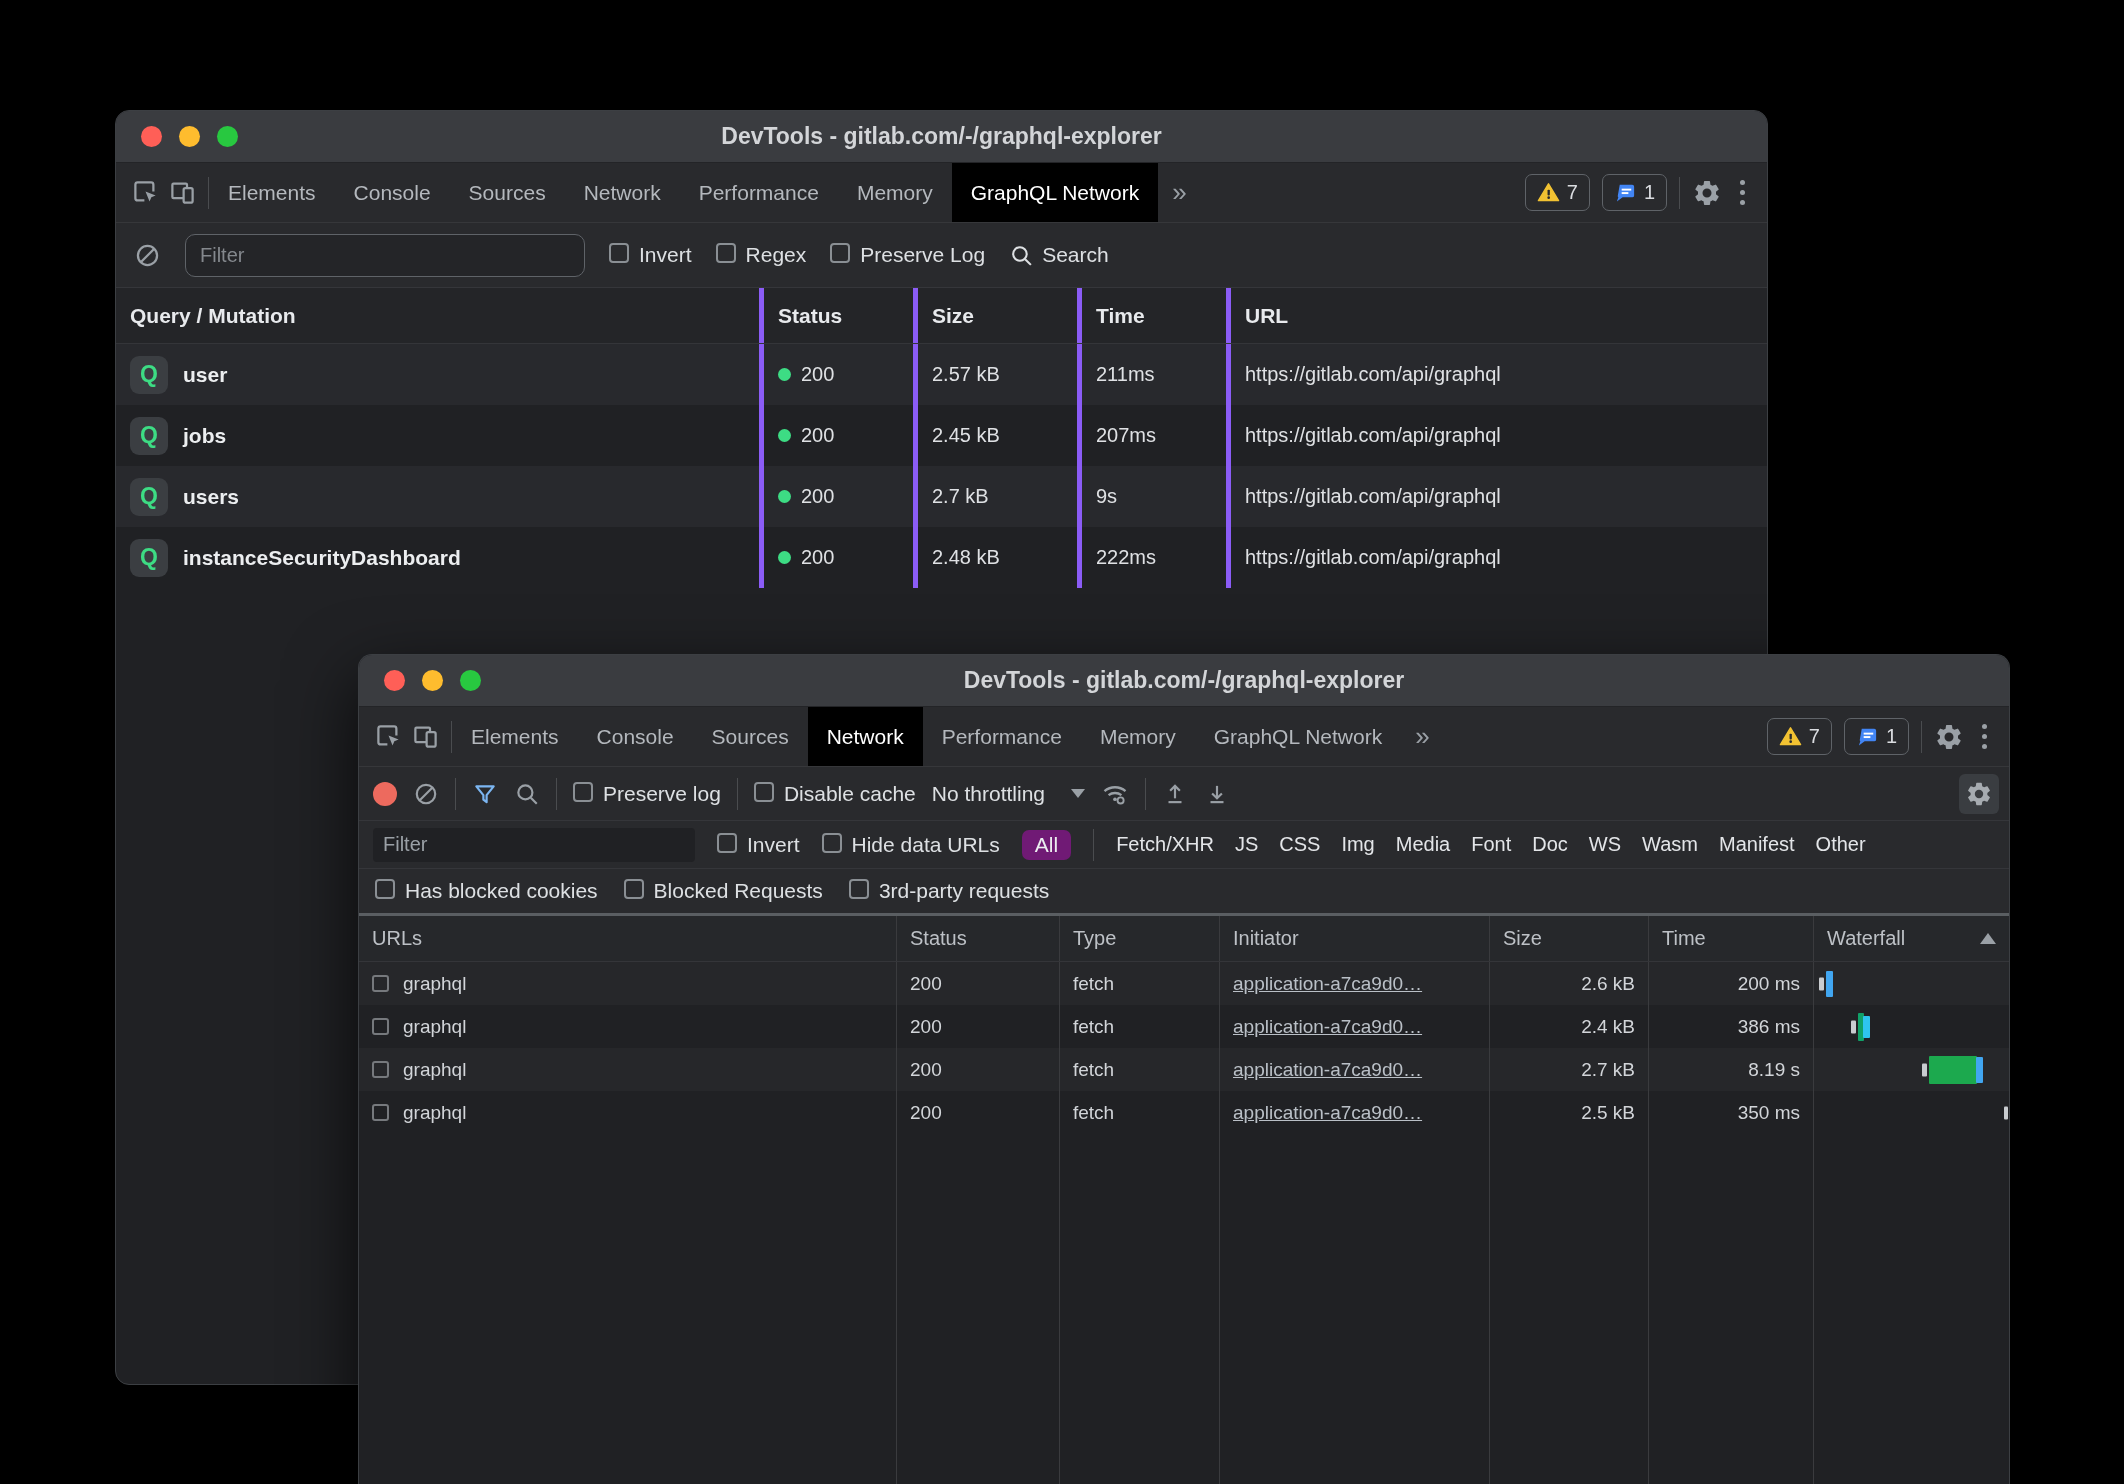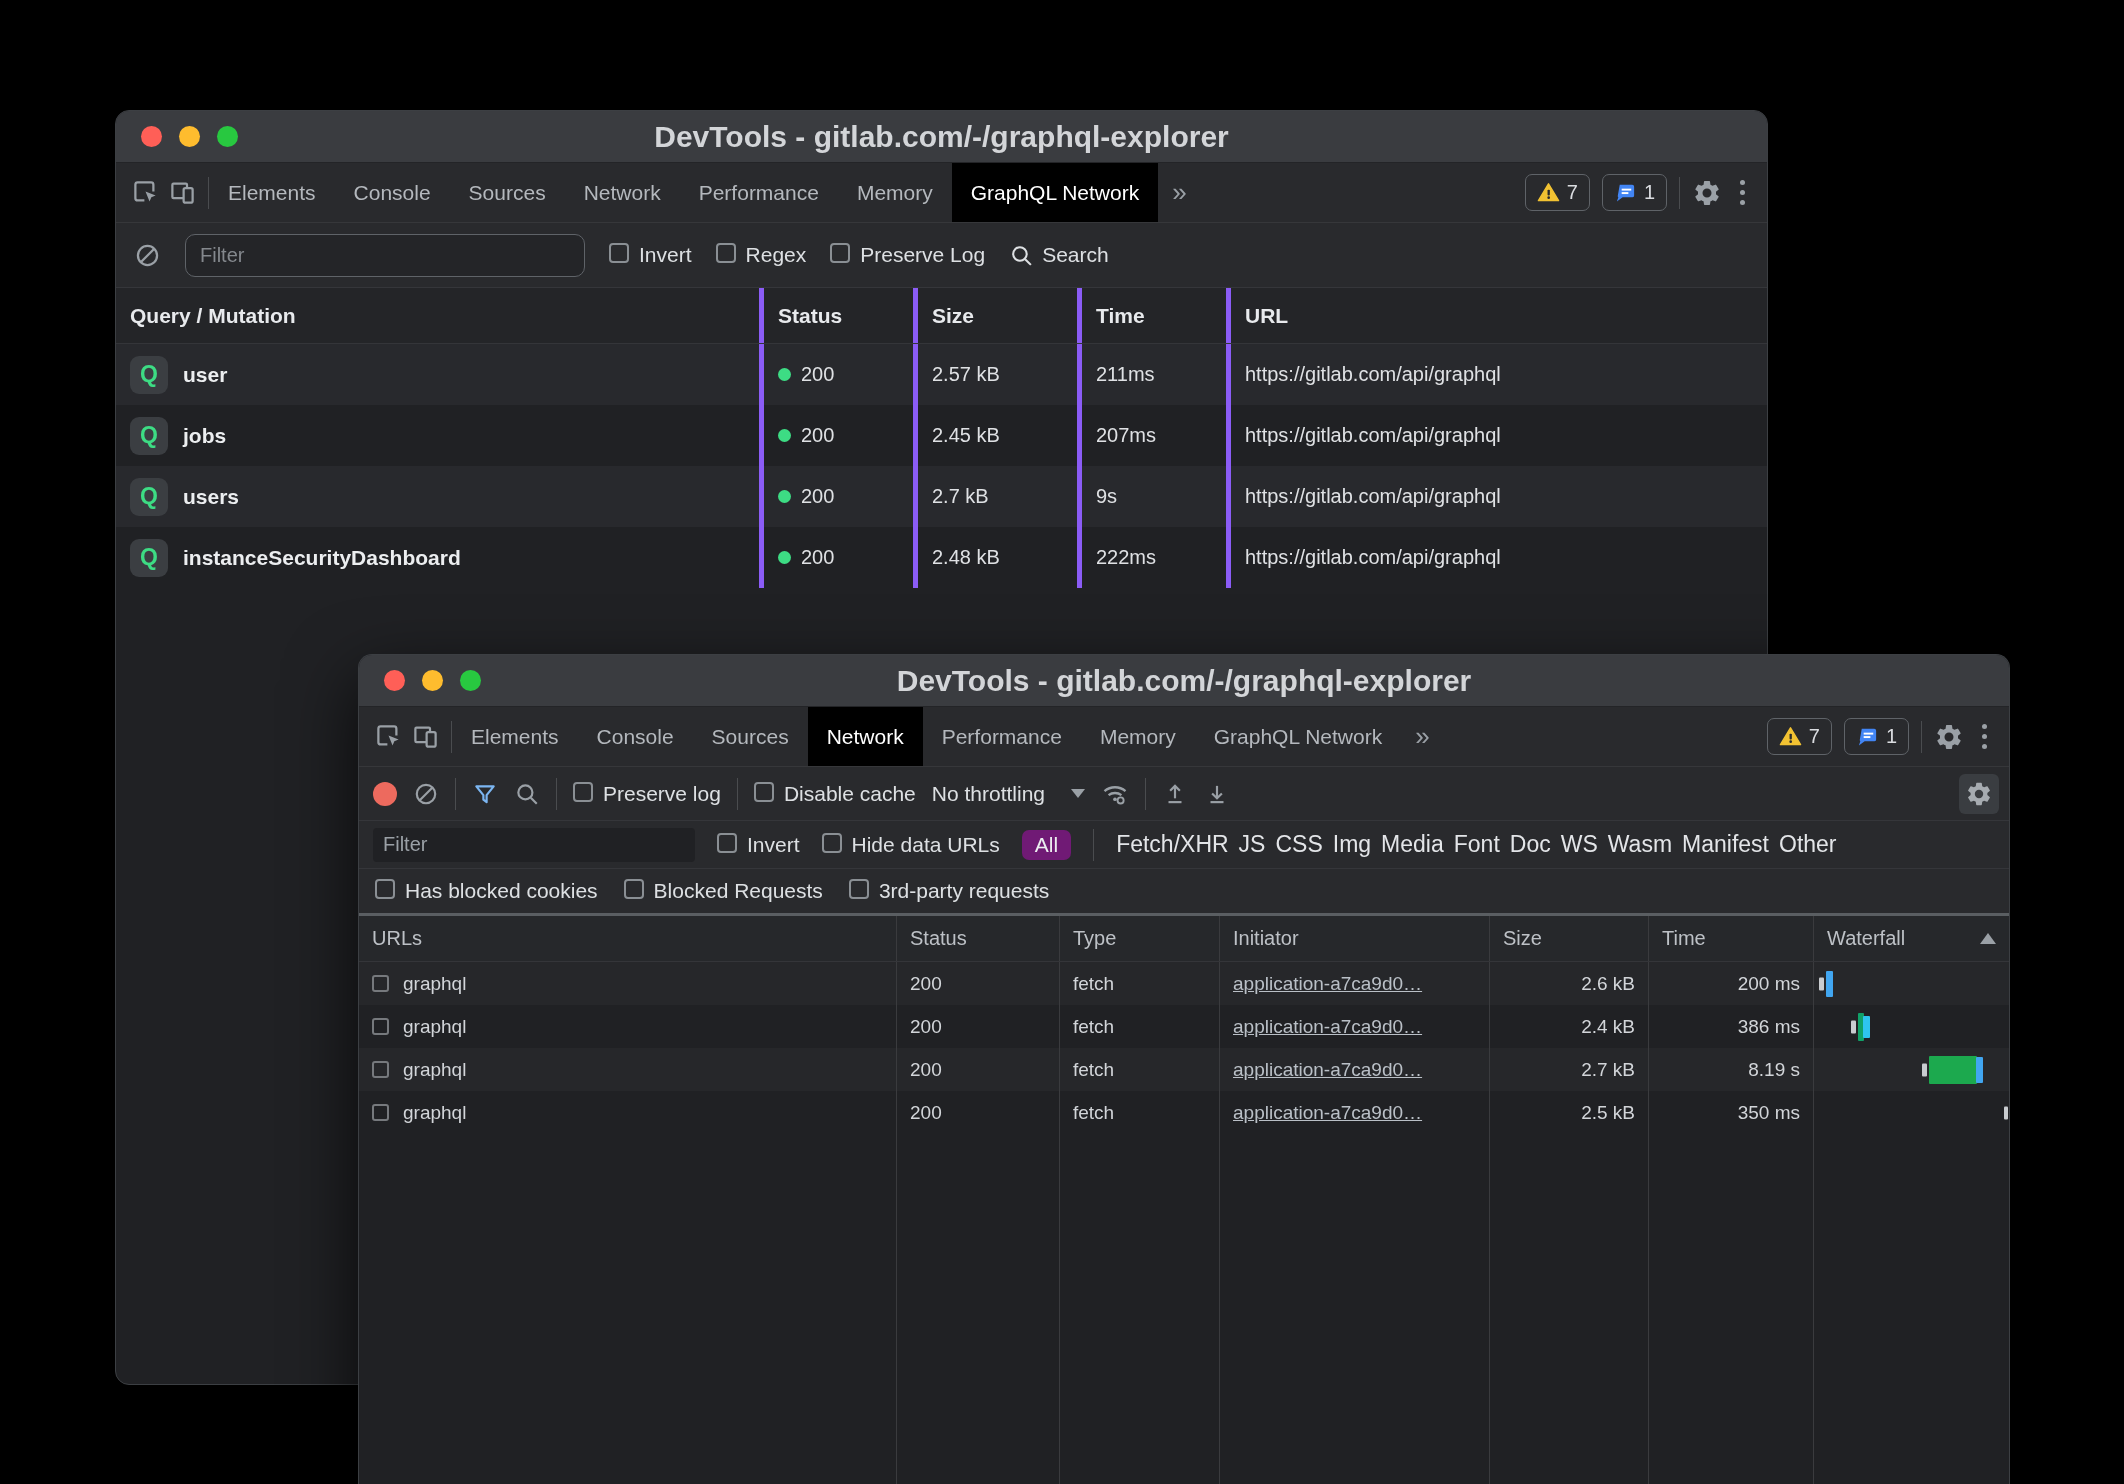"DevTools - gitlab.com/-/graphql-explorer" .title { font-size: 30px -> 23px }
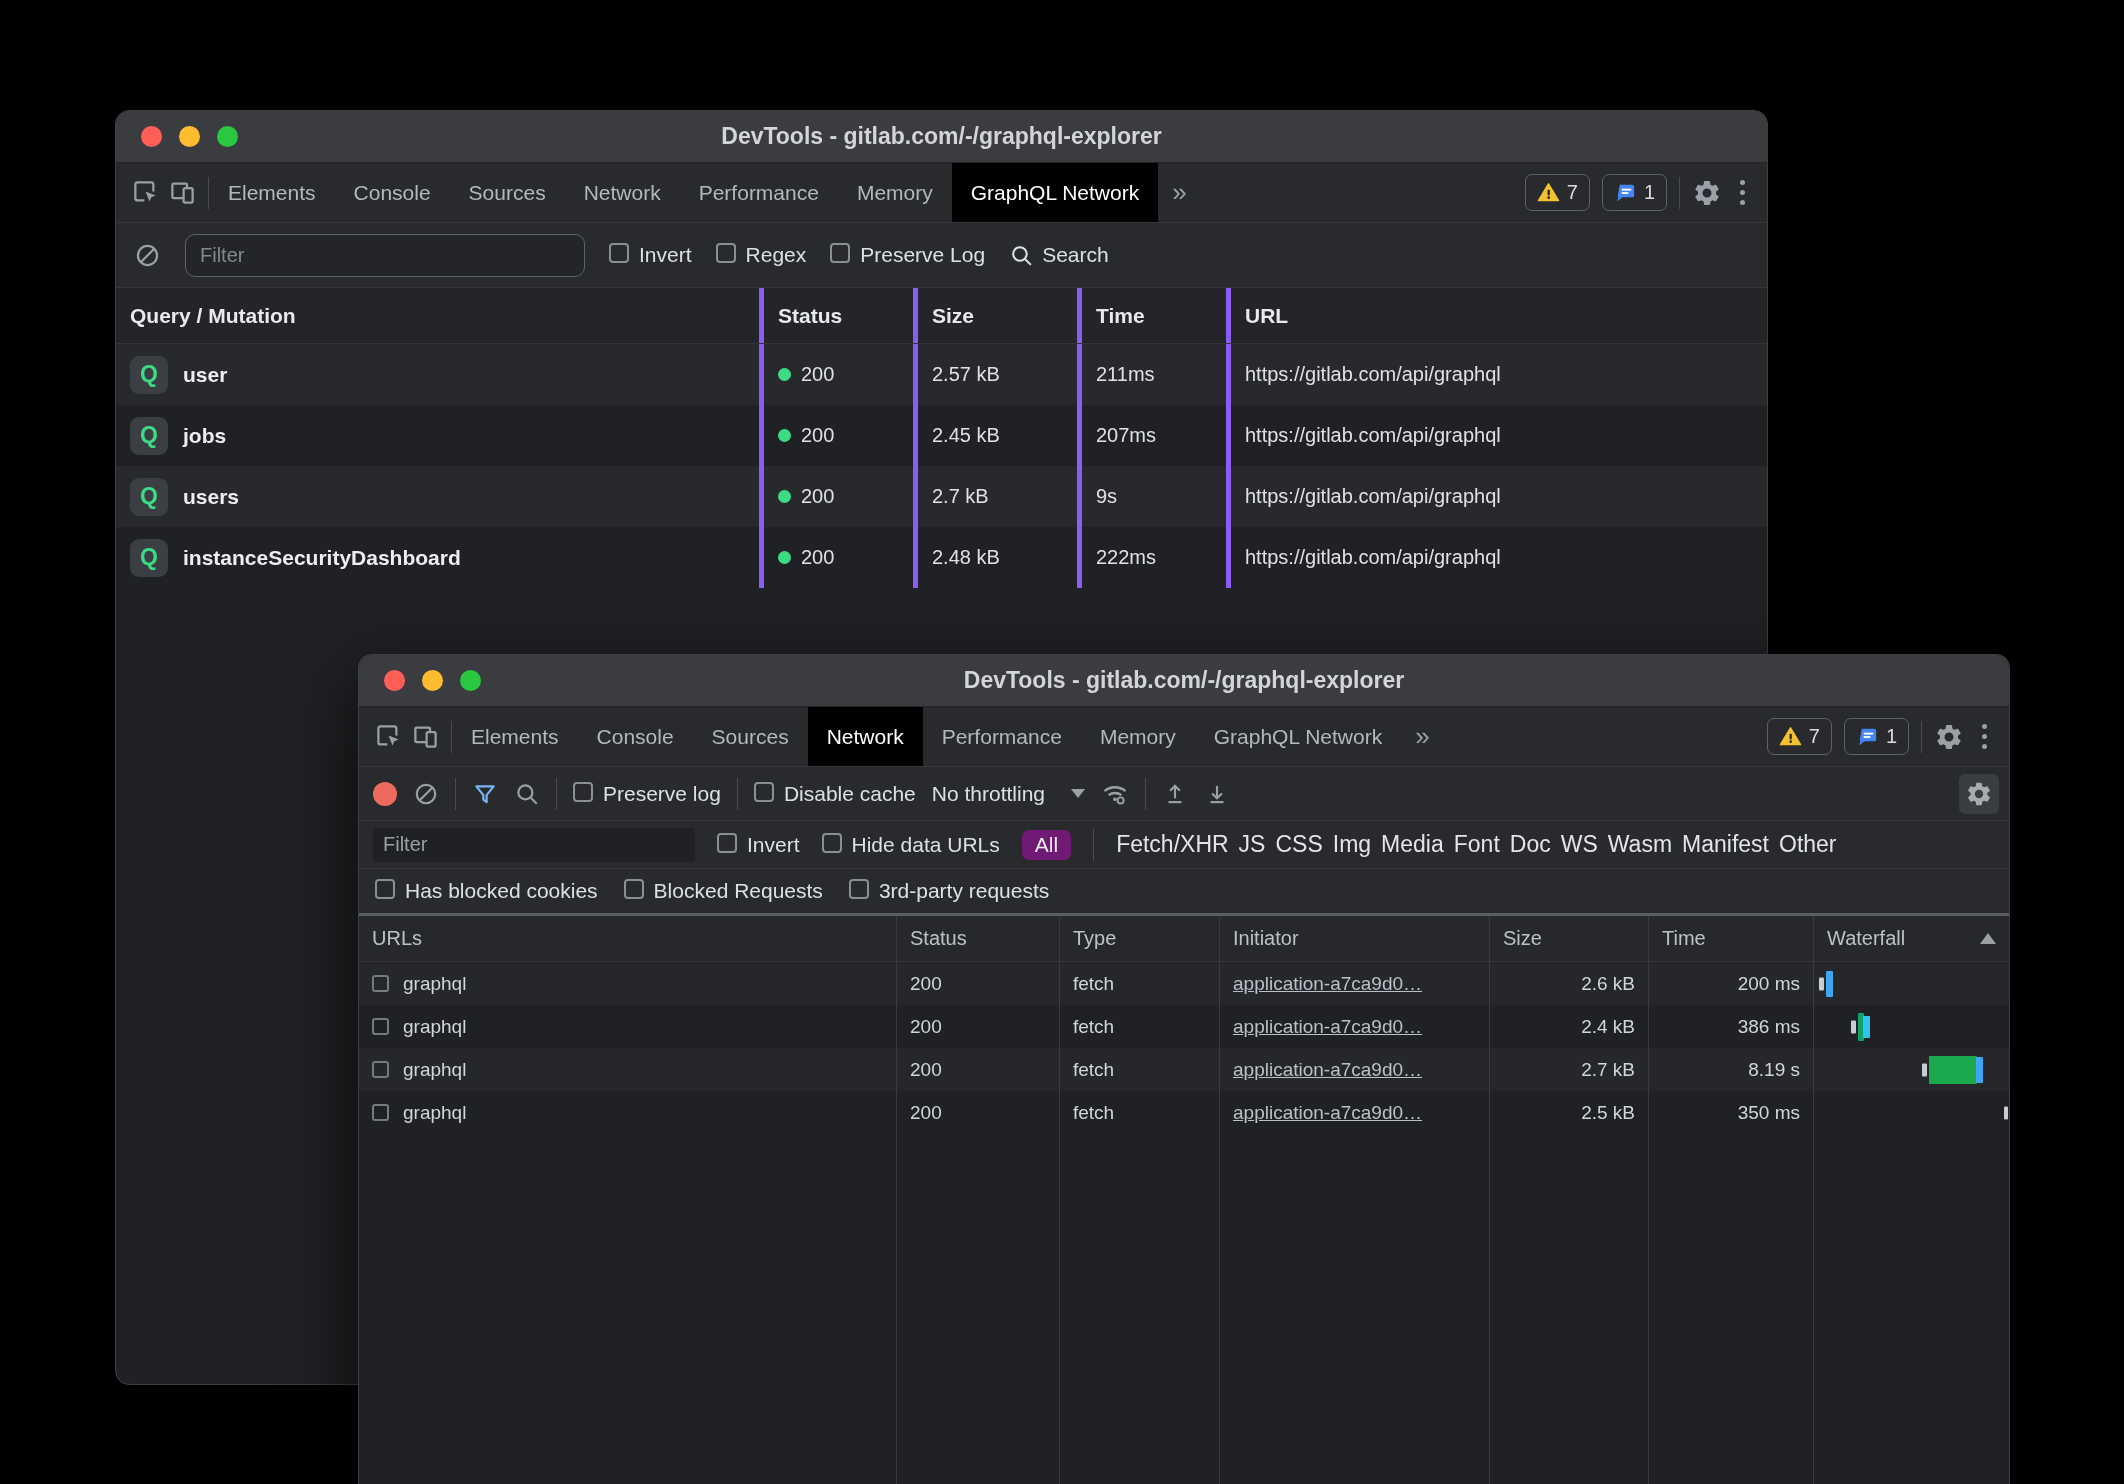"Fetch/XHR" .type-list { font-size: 23px -> 20px; gap: 10px -> 21px }
